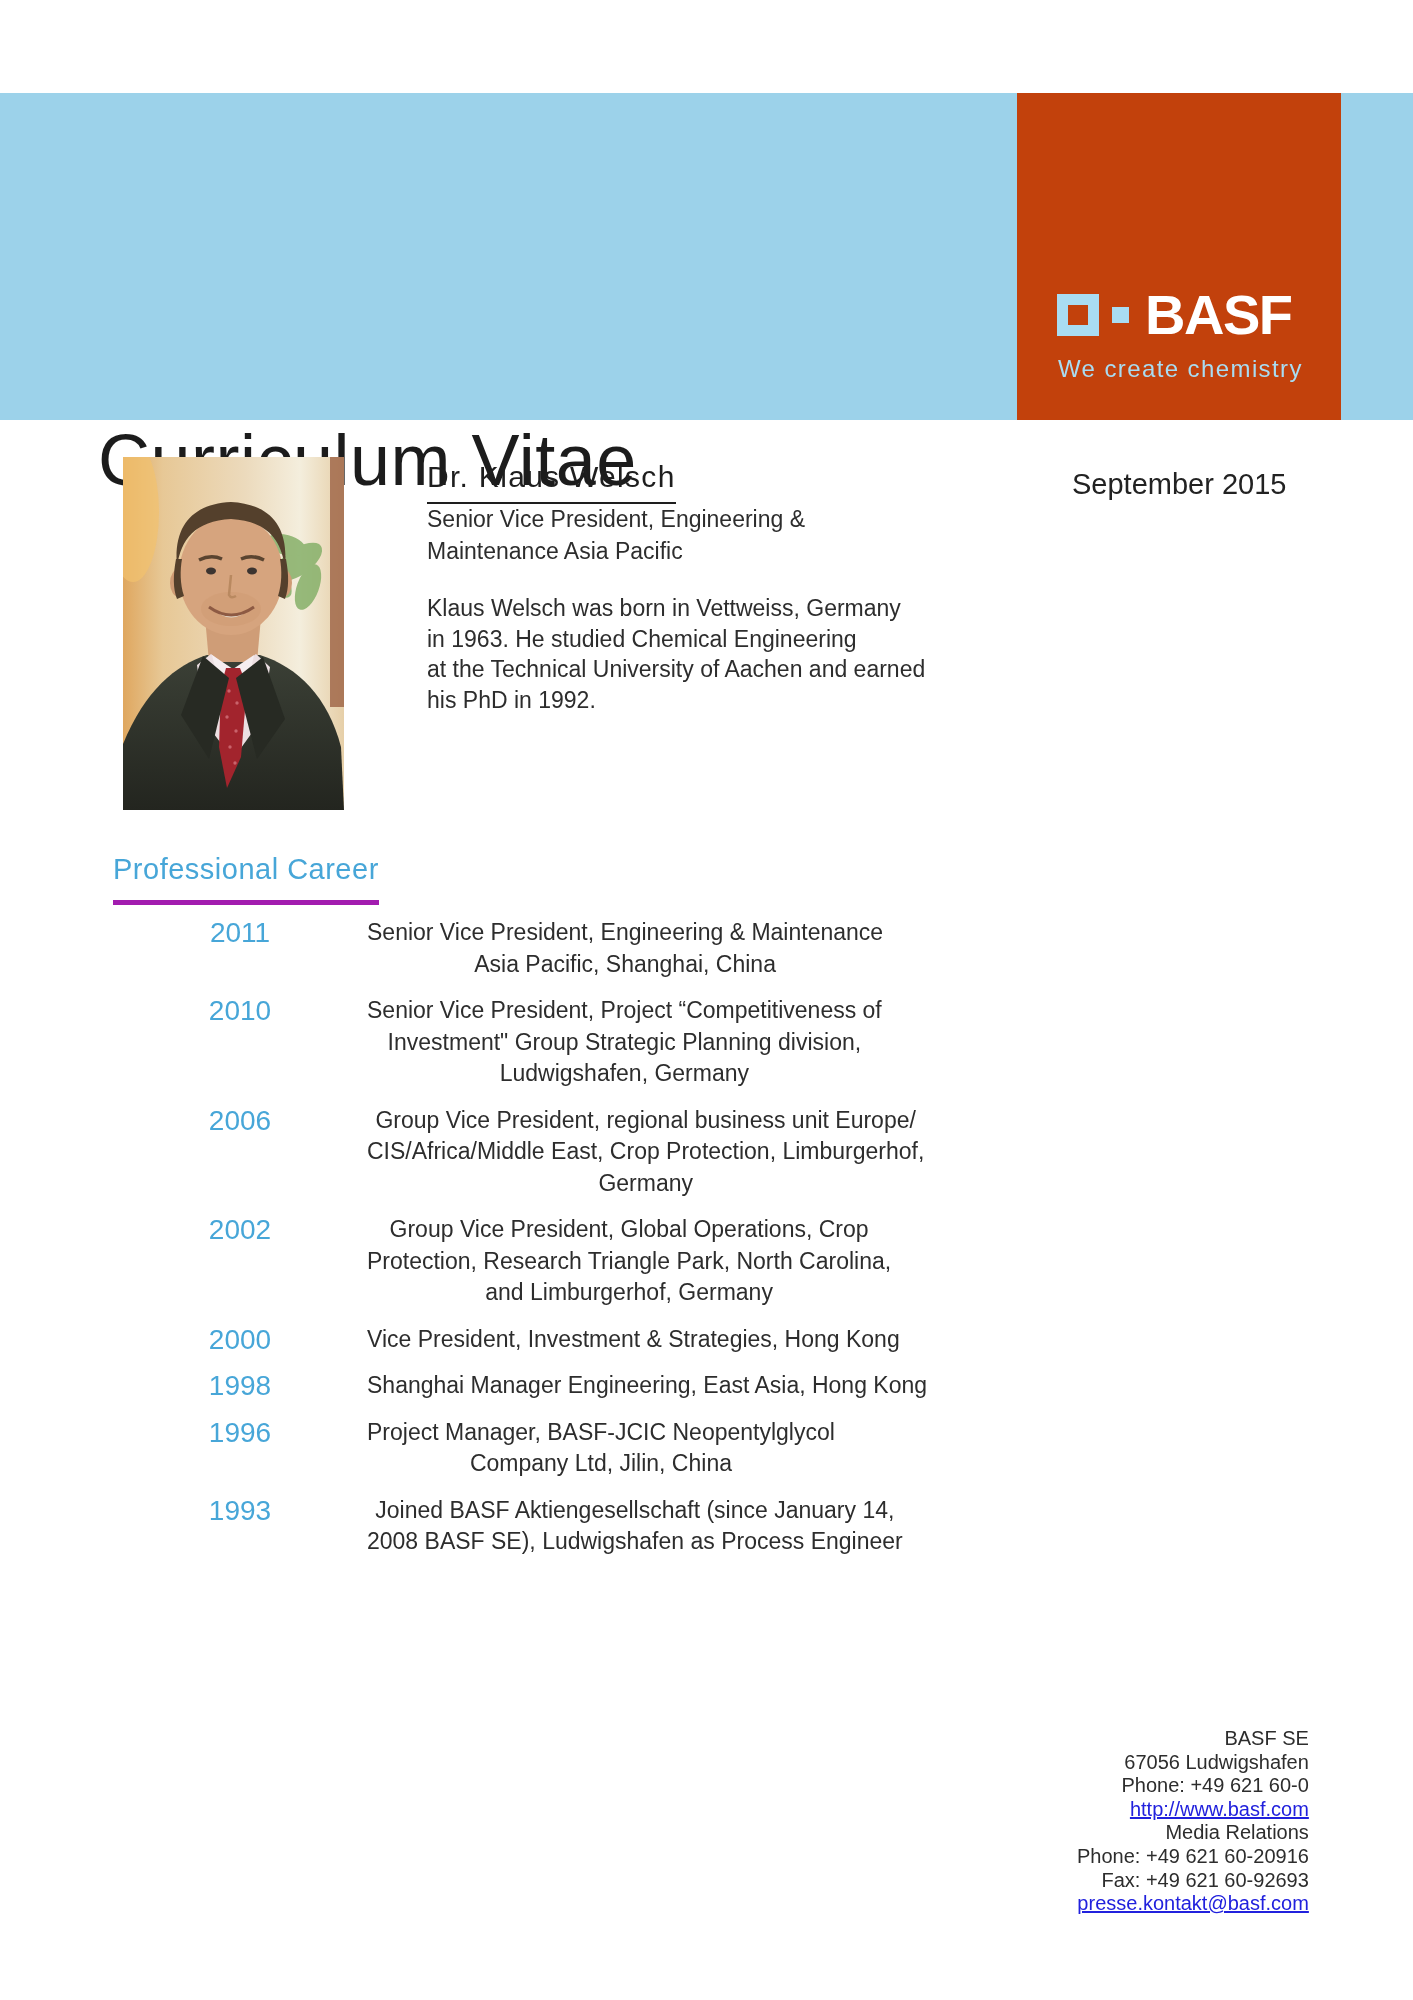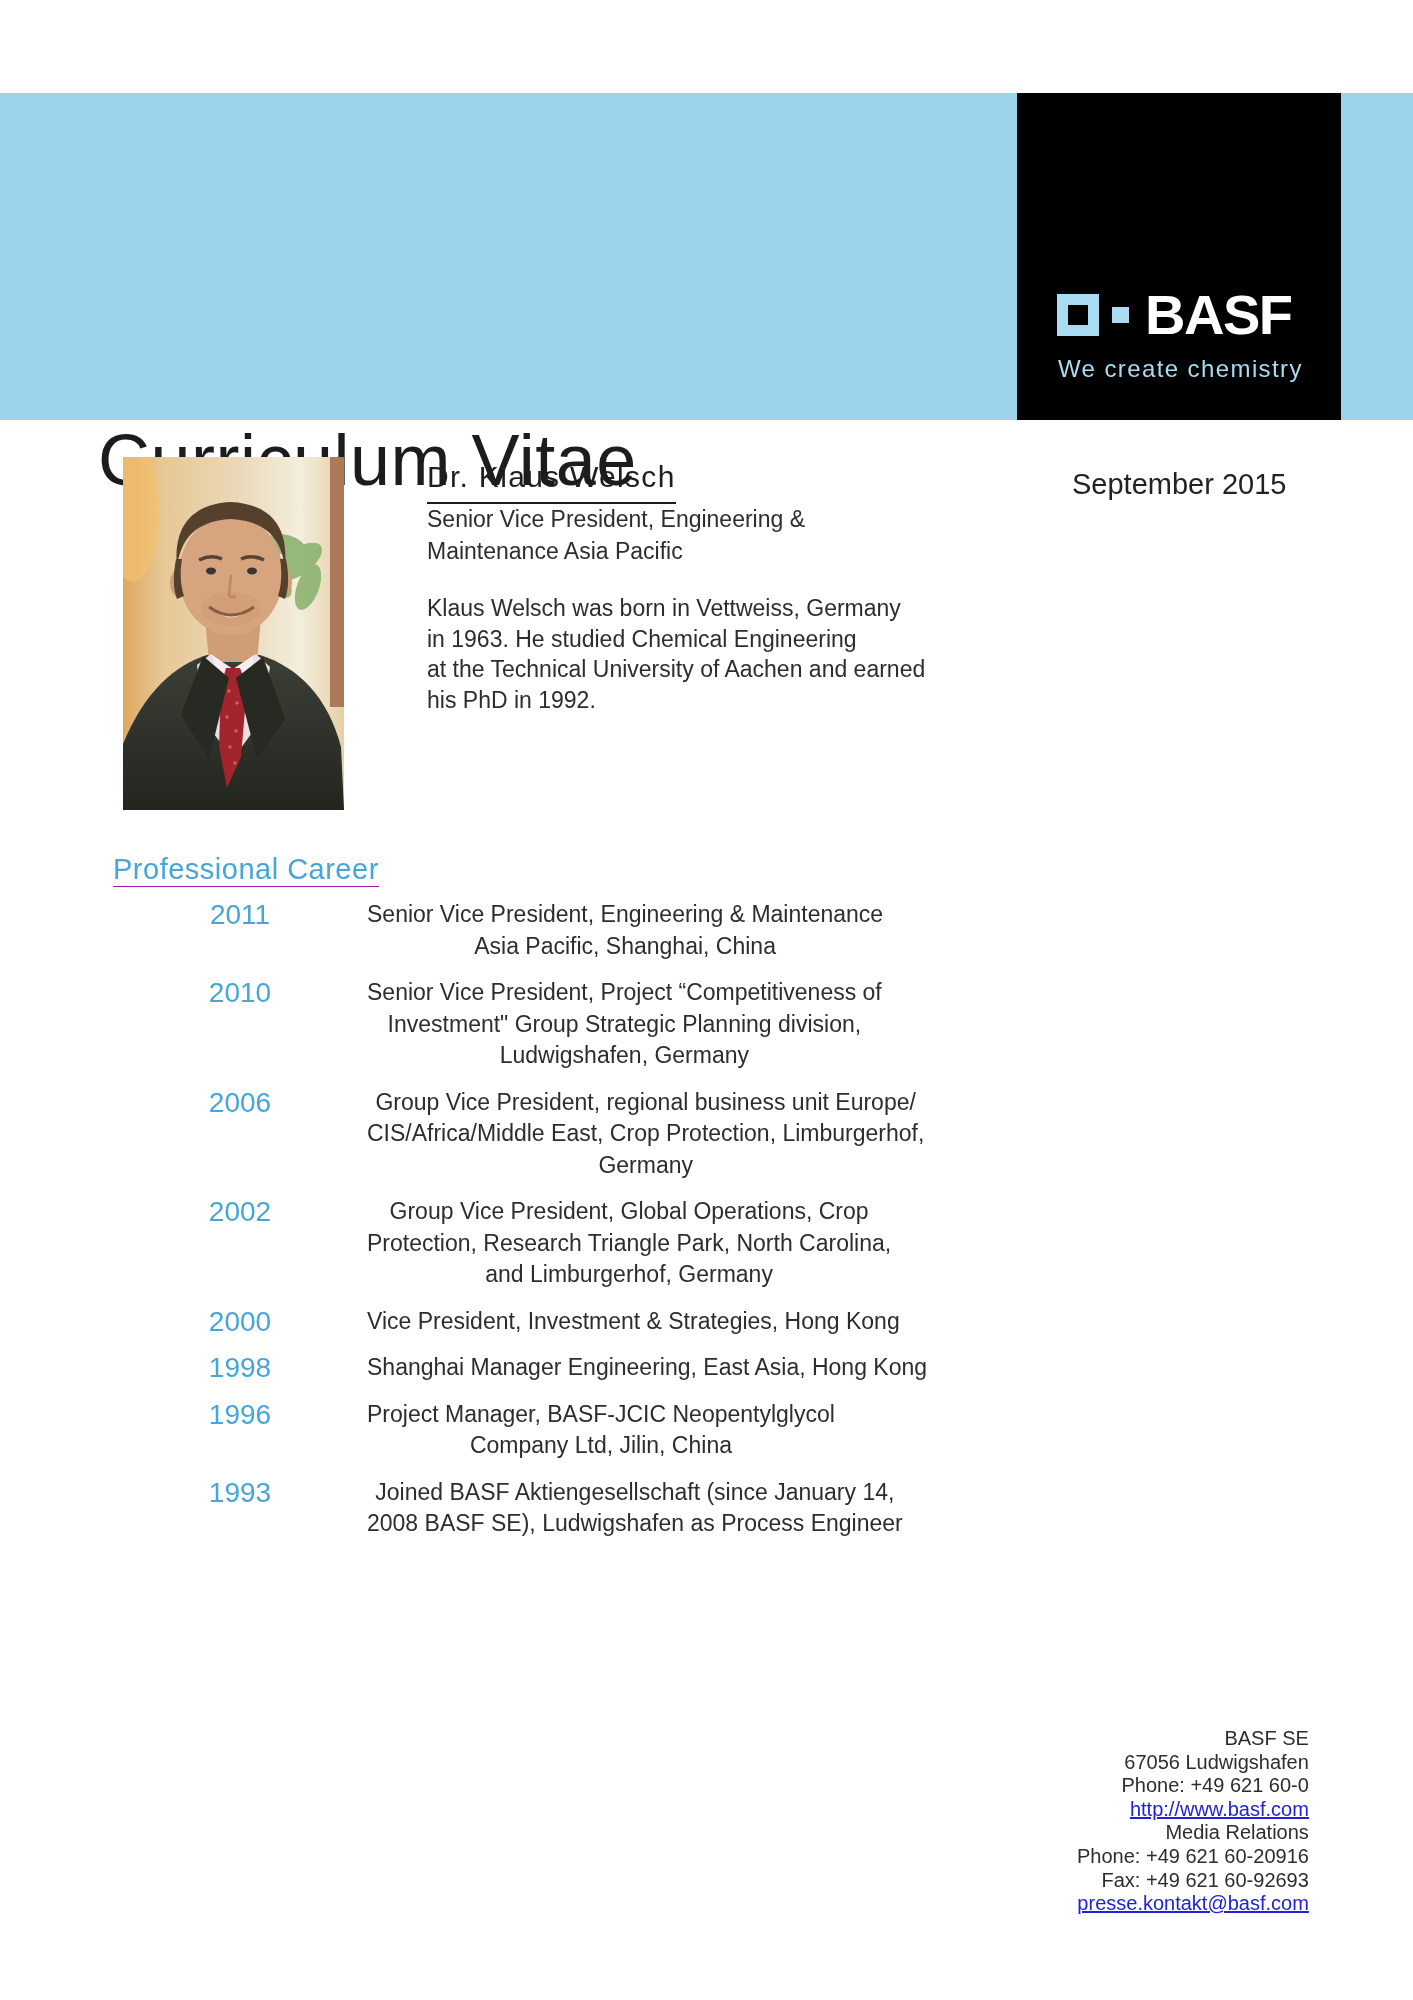"BASF" .banner-dark { background: #000000 -> #c2410c }
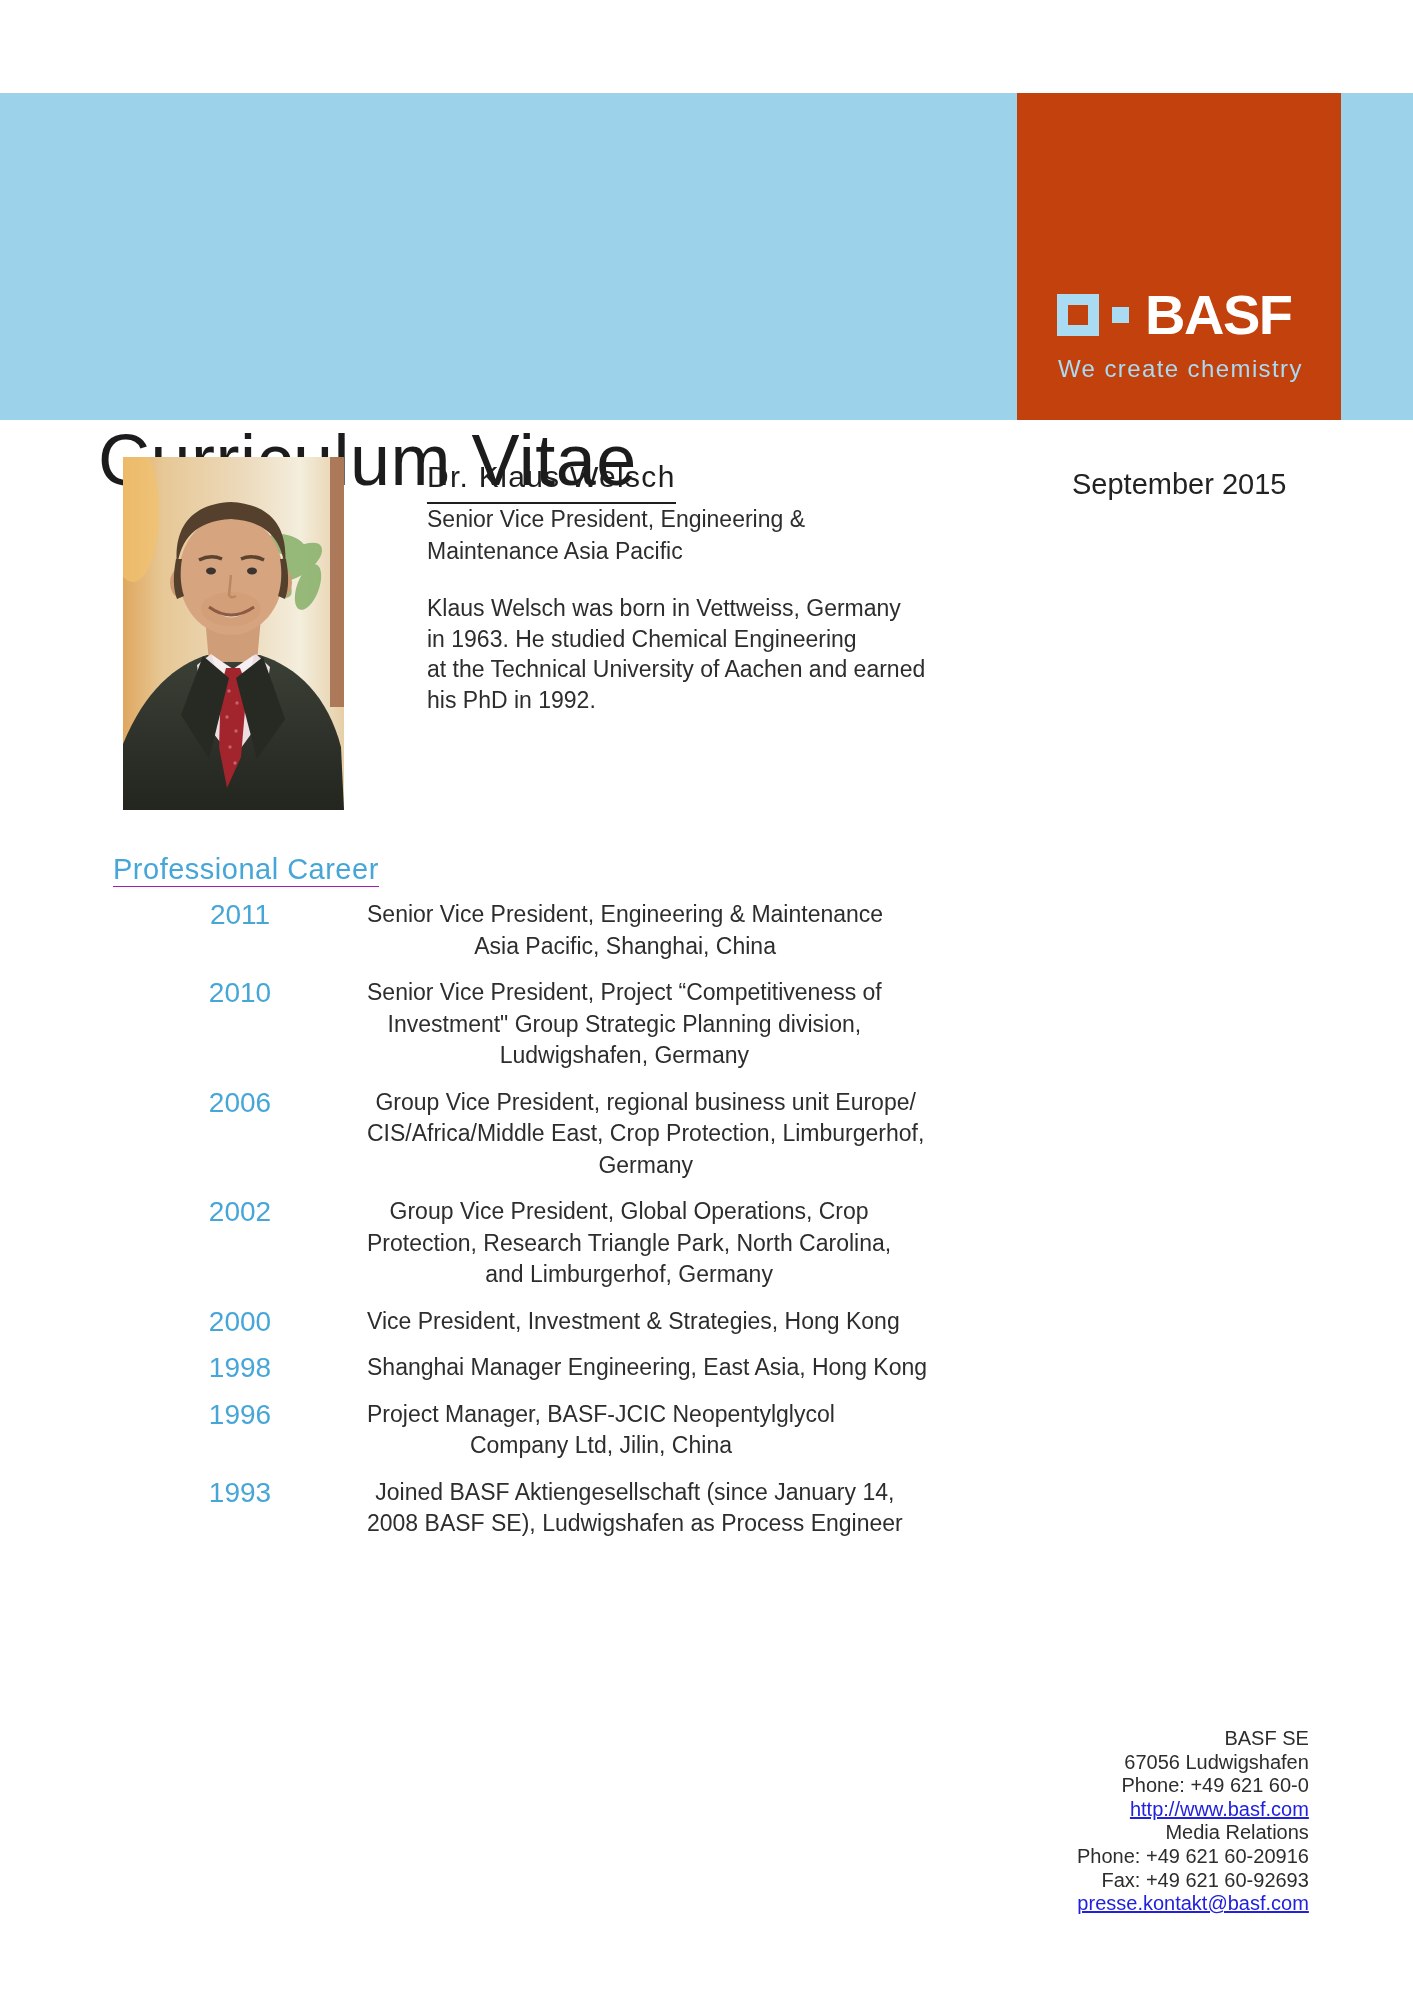"Professional Career" .career-heading { border-bottom: 1px solid #a21caf -> 5px solid #a21caf; padding-bottom: 0 -> 14px }
